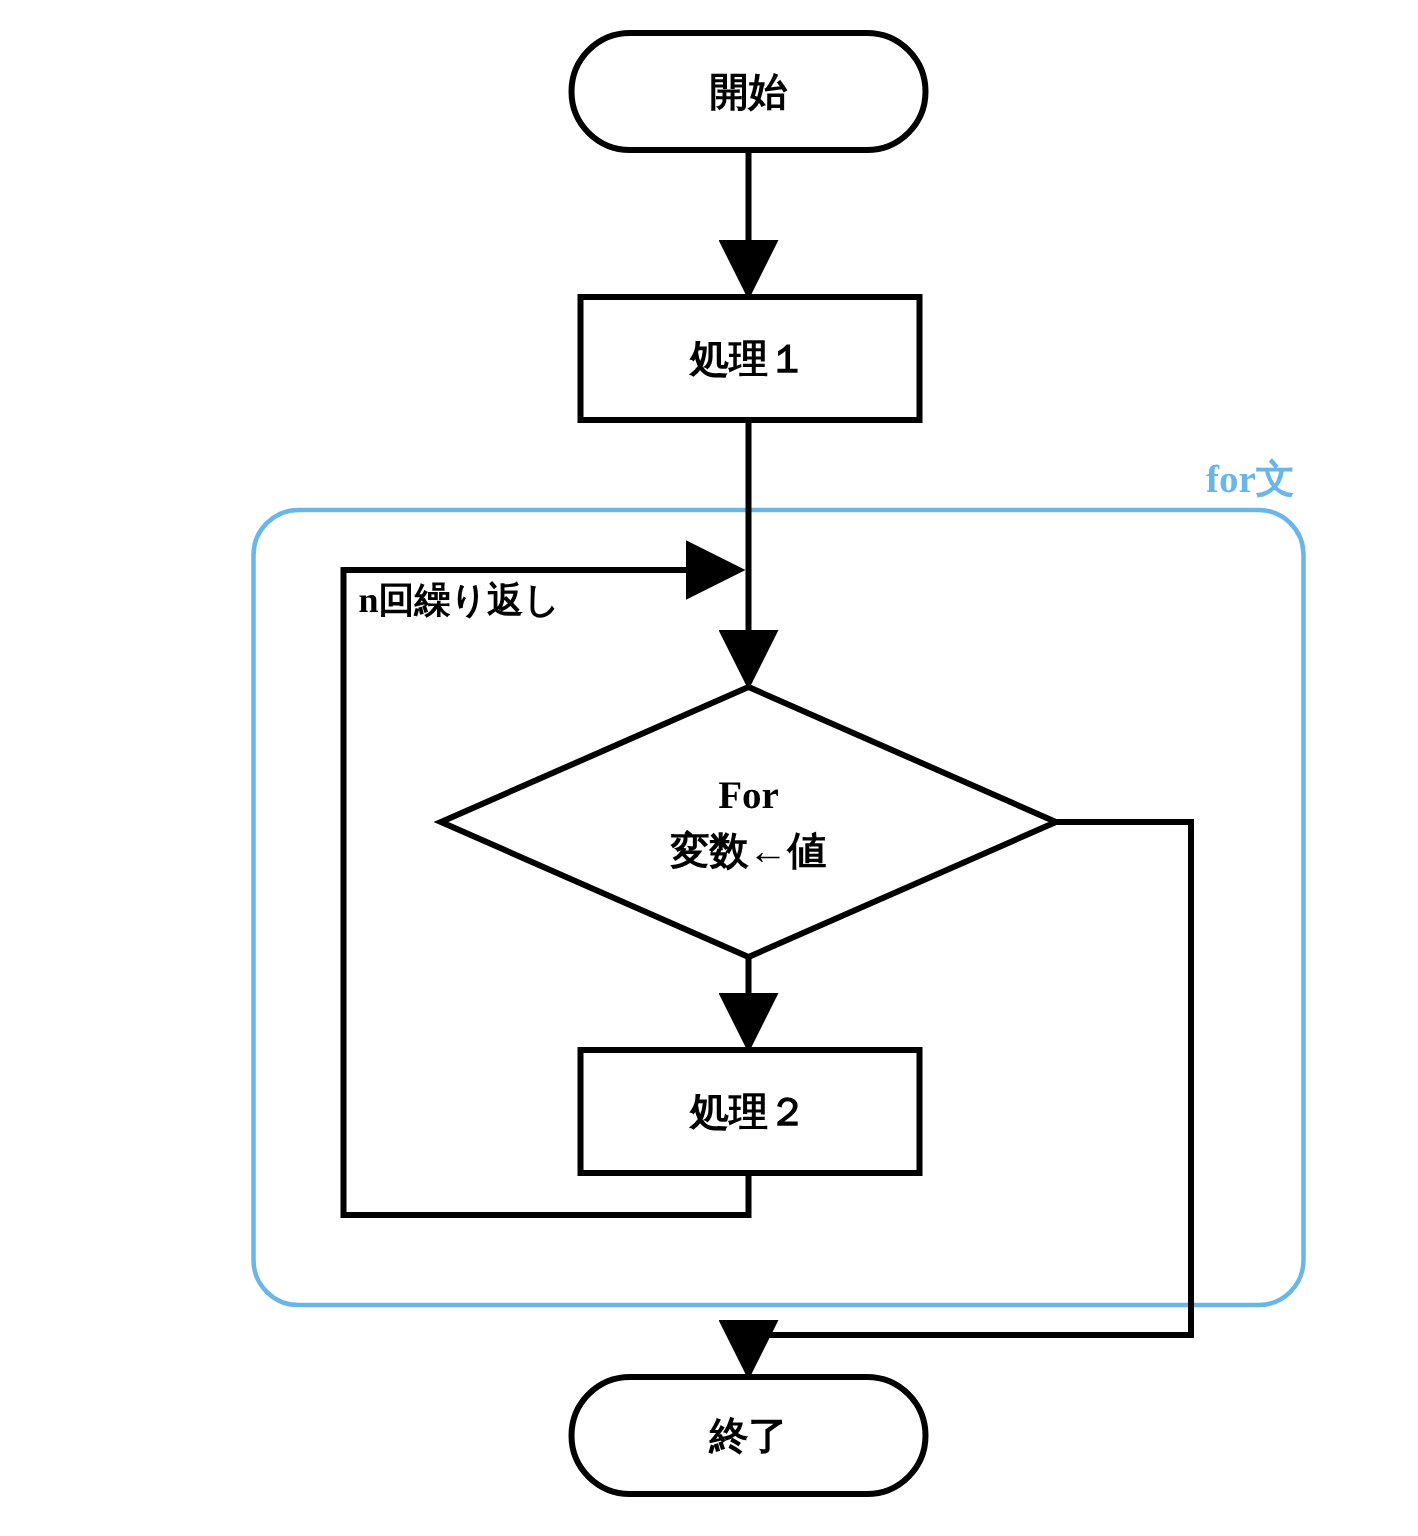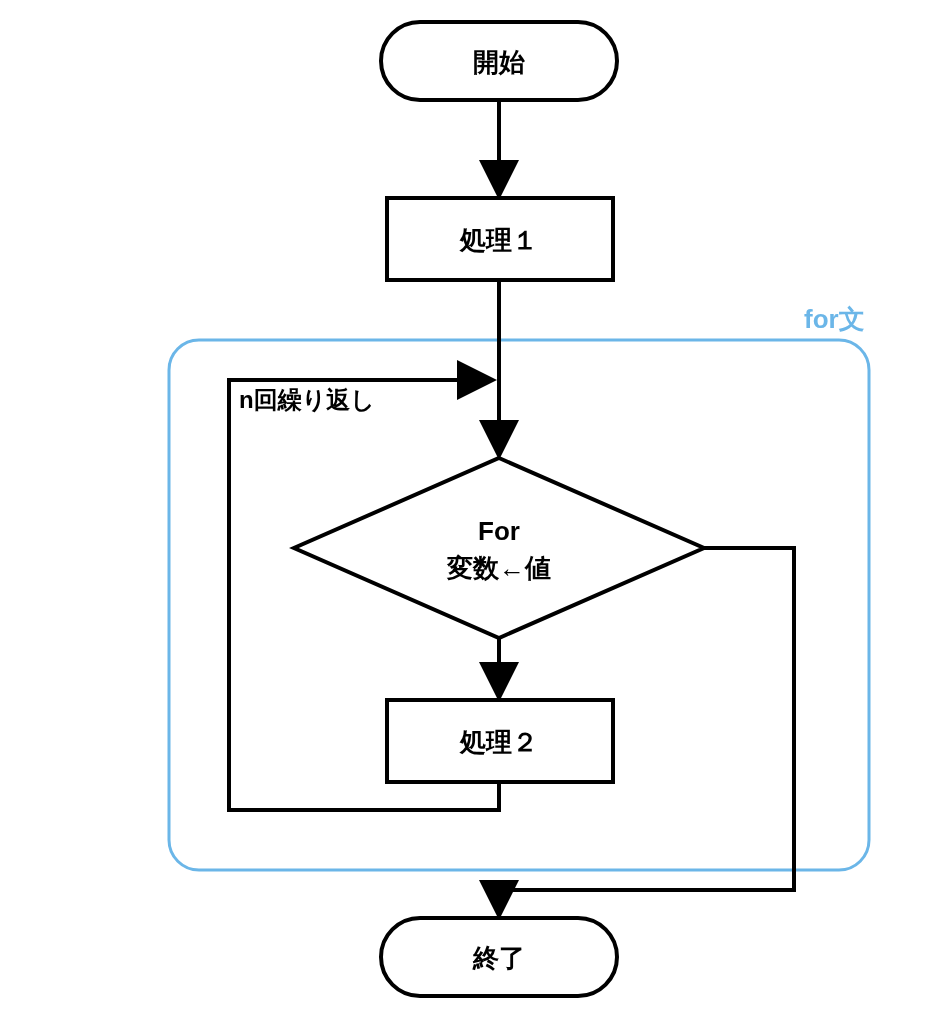"開始" .canvas { font-family: none -> Liberation Serif, serif }
